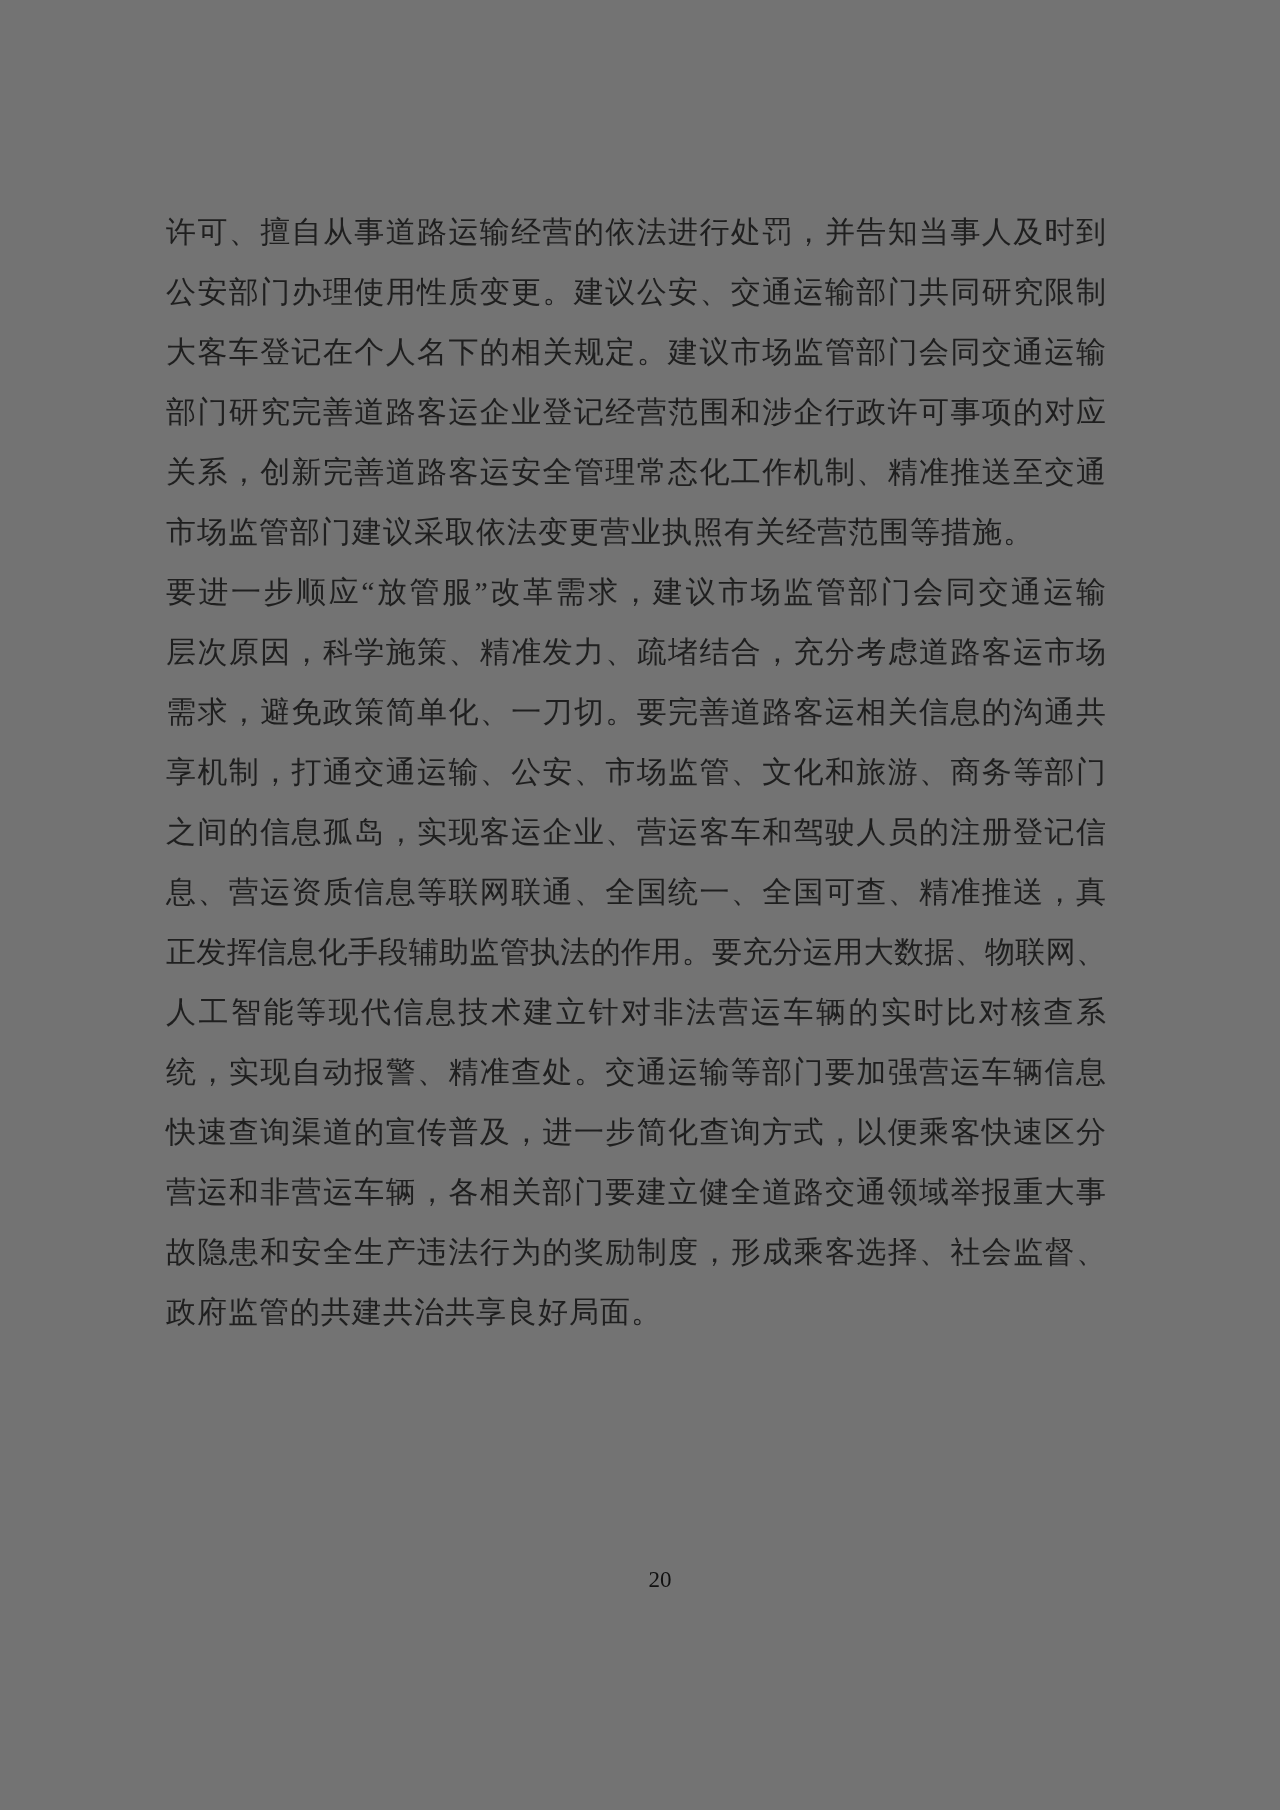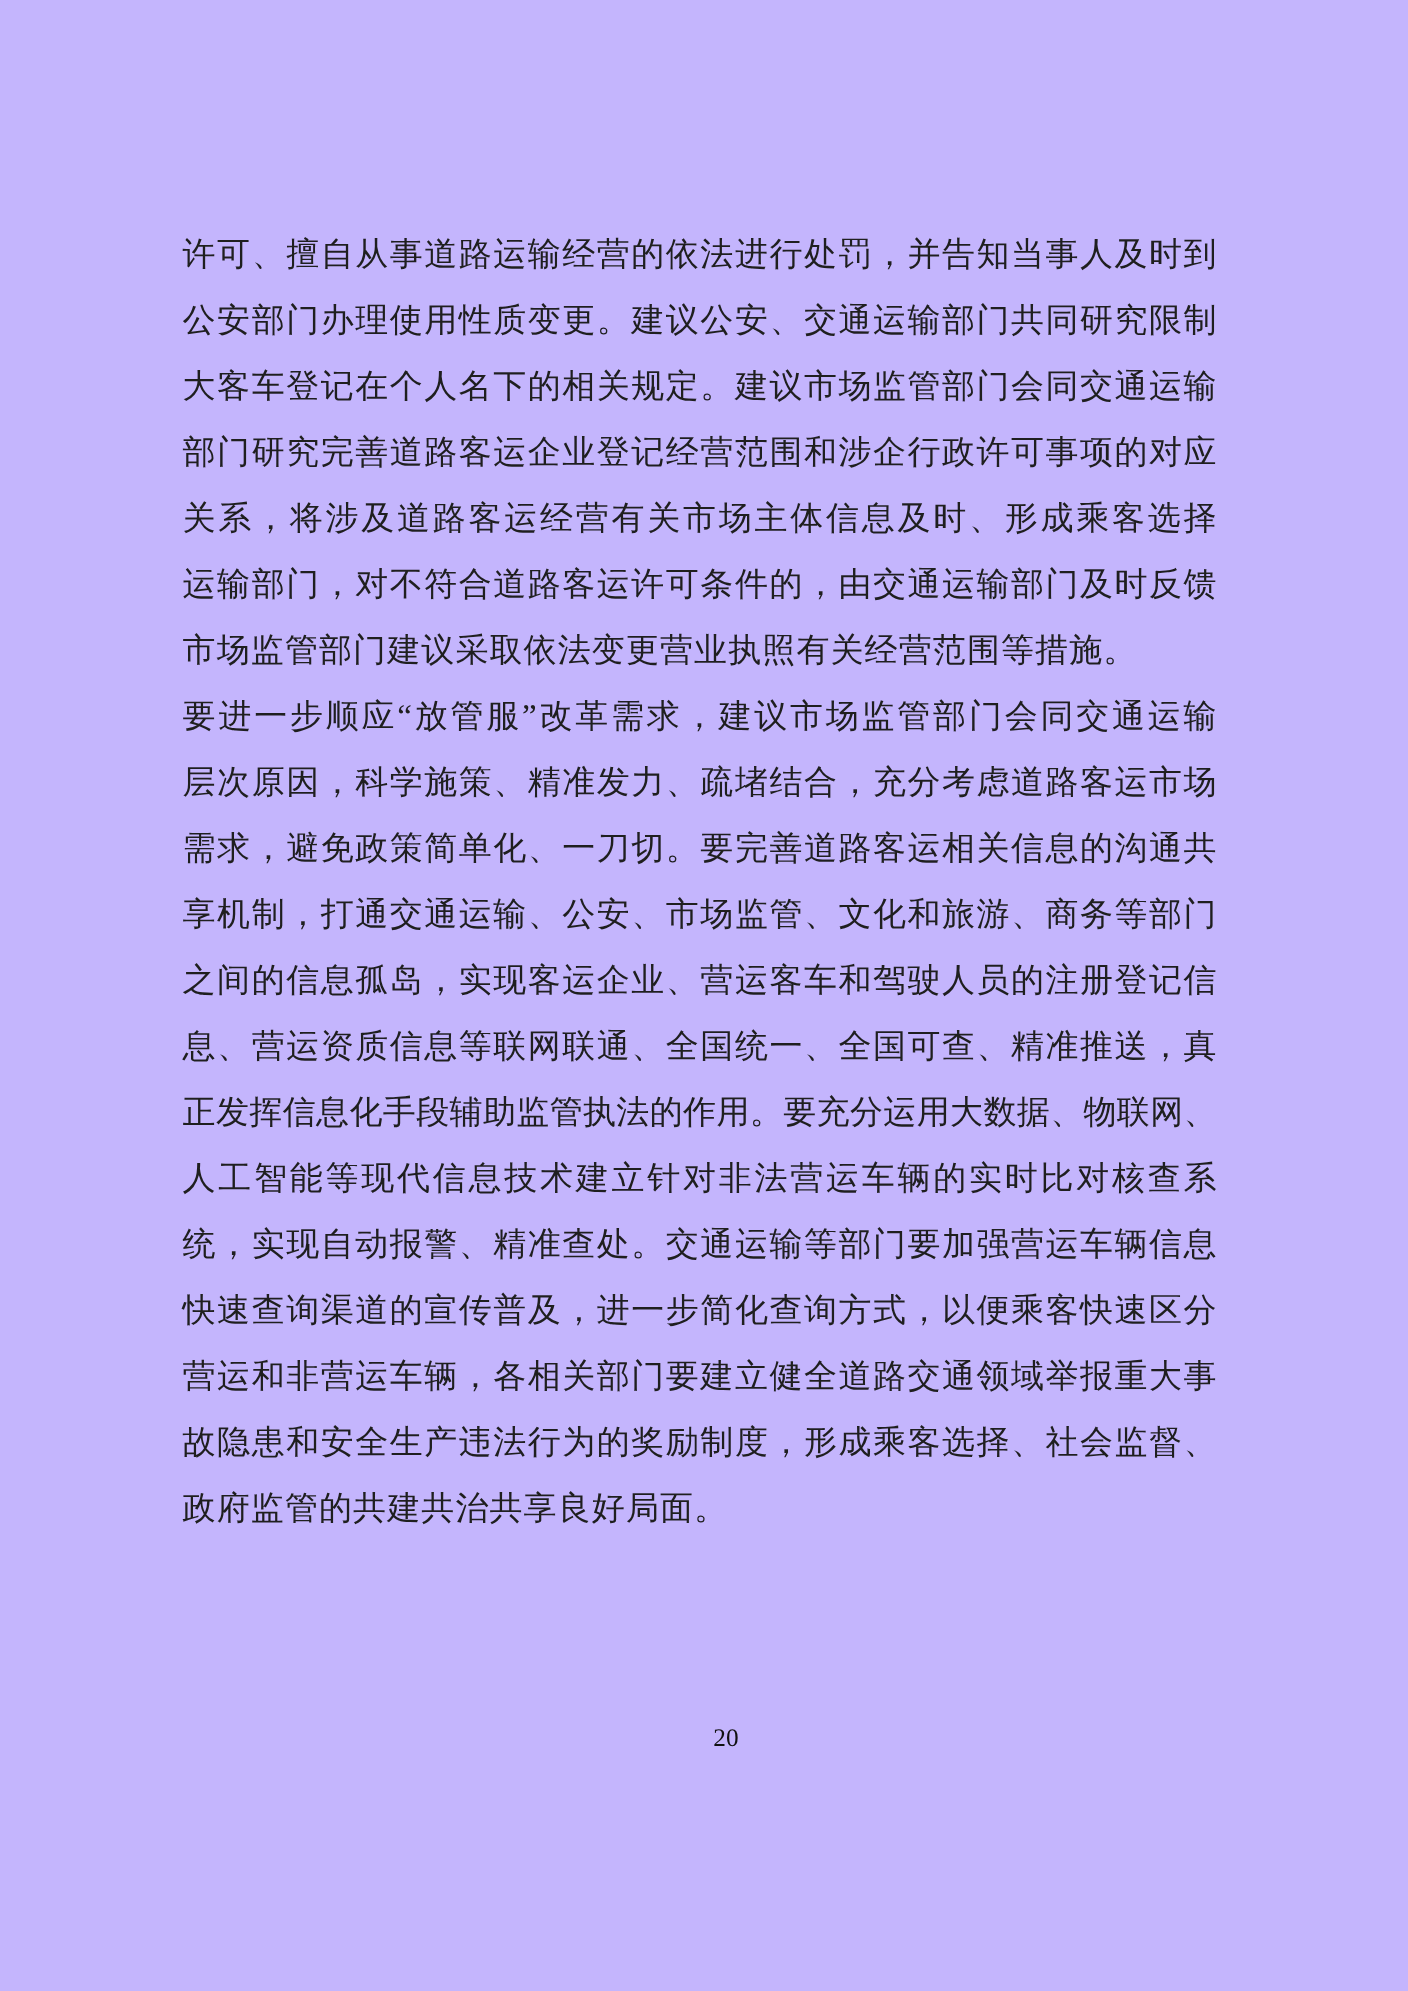"许可、擅自从事道路运输经营的依法进行处罚，并告知当事人及时到" .page { background: #c4b5fd -> #737373 }
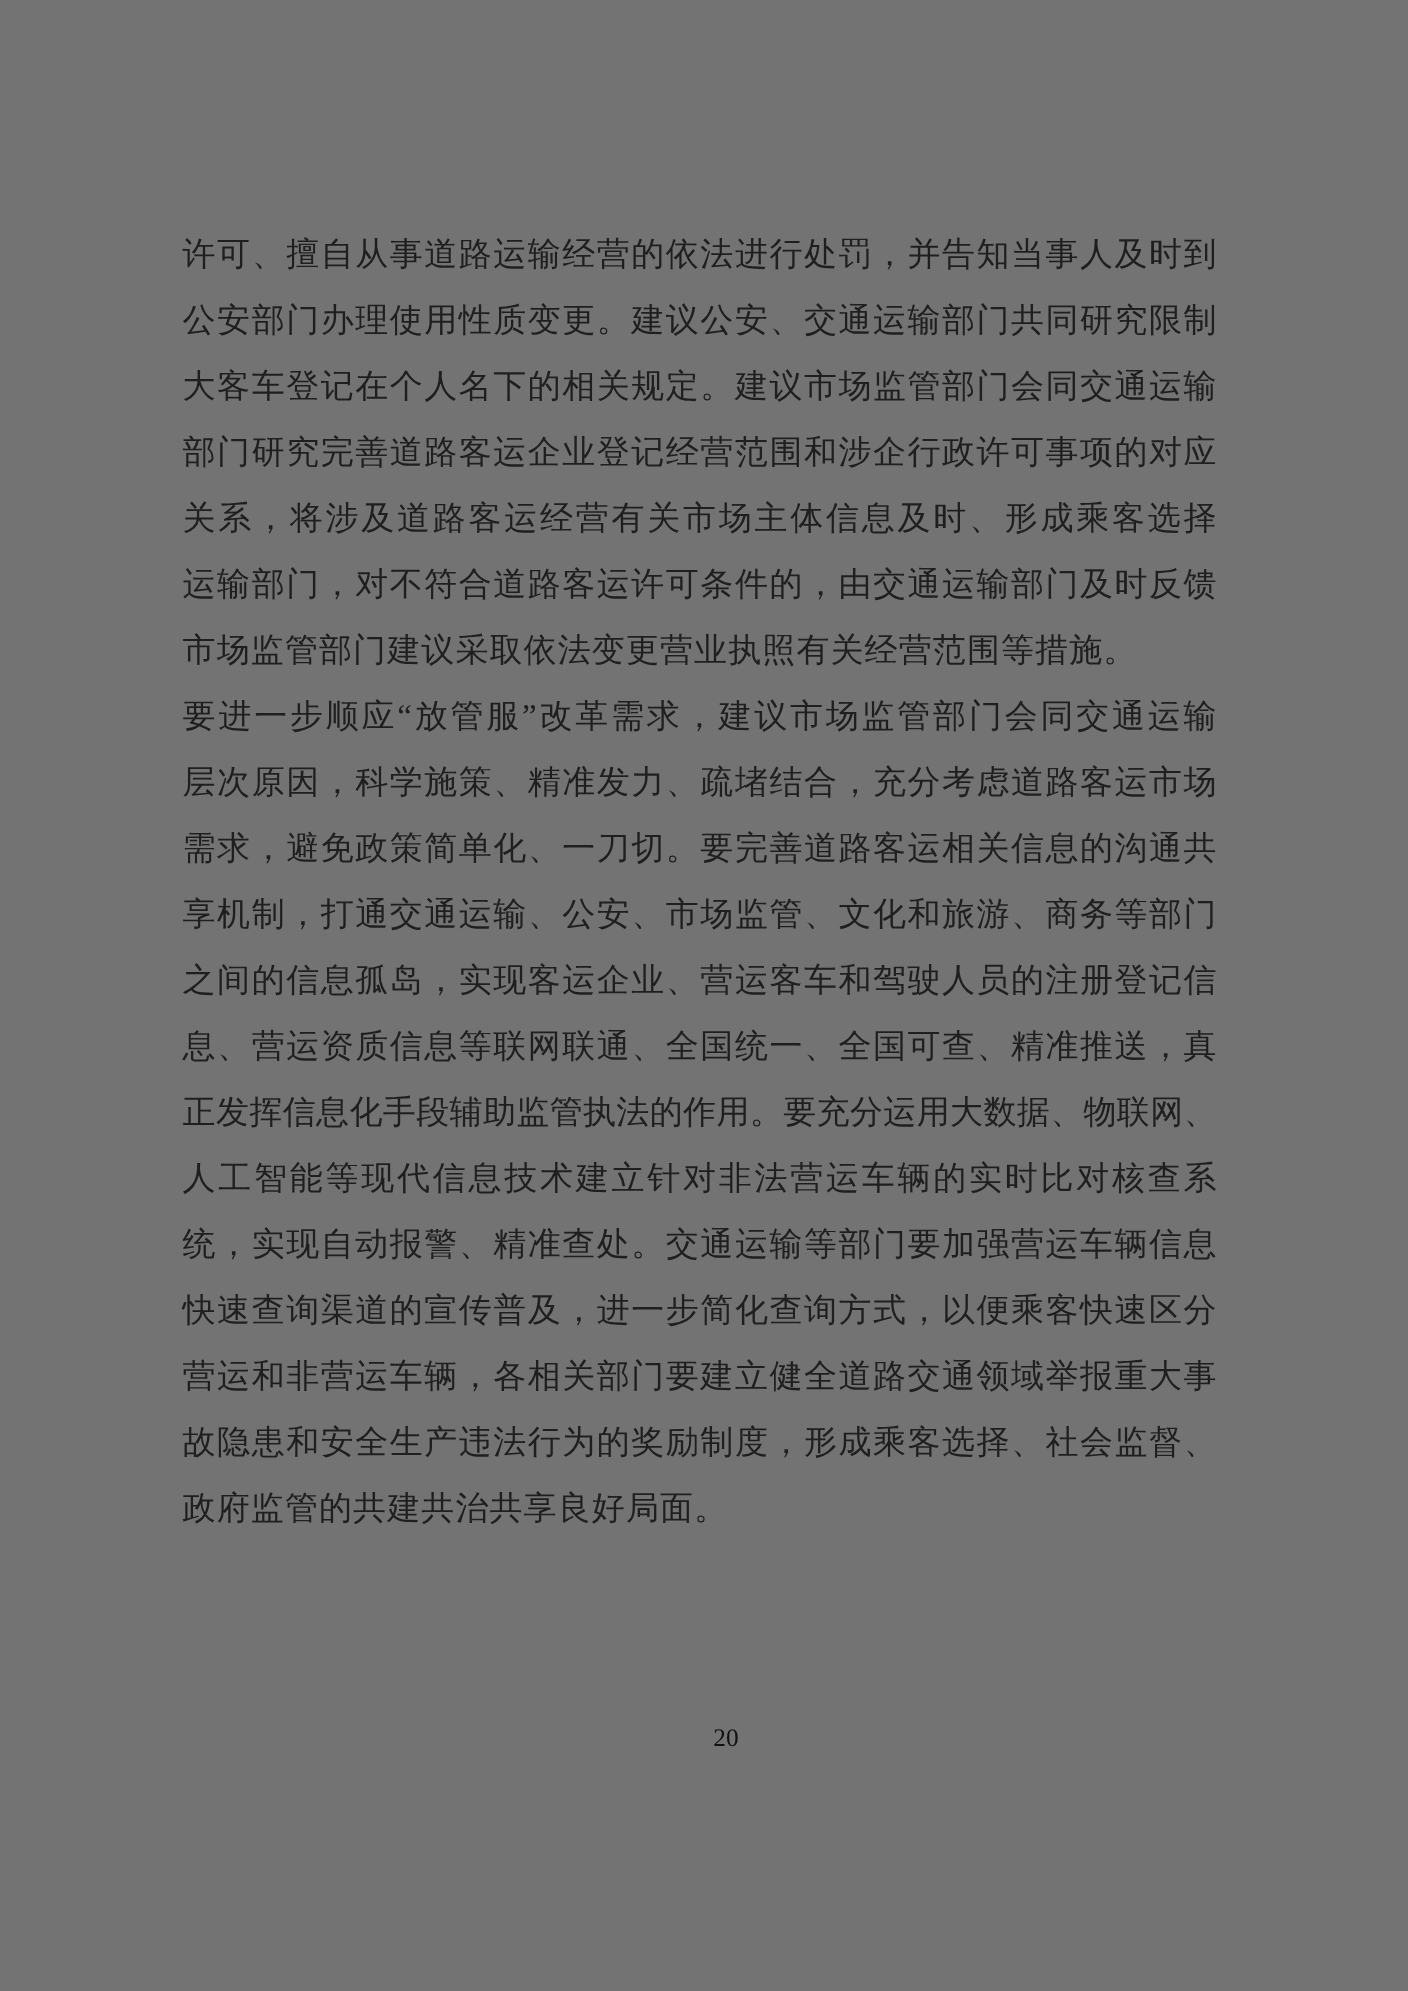"关系，将涉及道路客运经营有关市场主体信息及时、形成乘客选择" div.line { text: 将涉及道路客运经营有关市场主体信息及时、形成乘客选择 -> 创新完善道路客运安全管理常态化工作机制、精准推送至交通 }
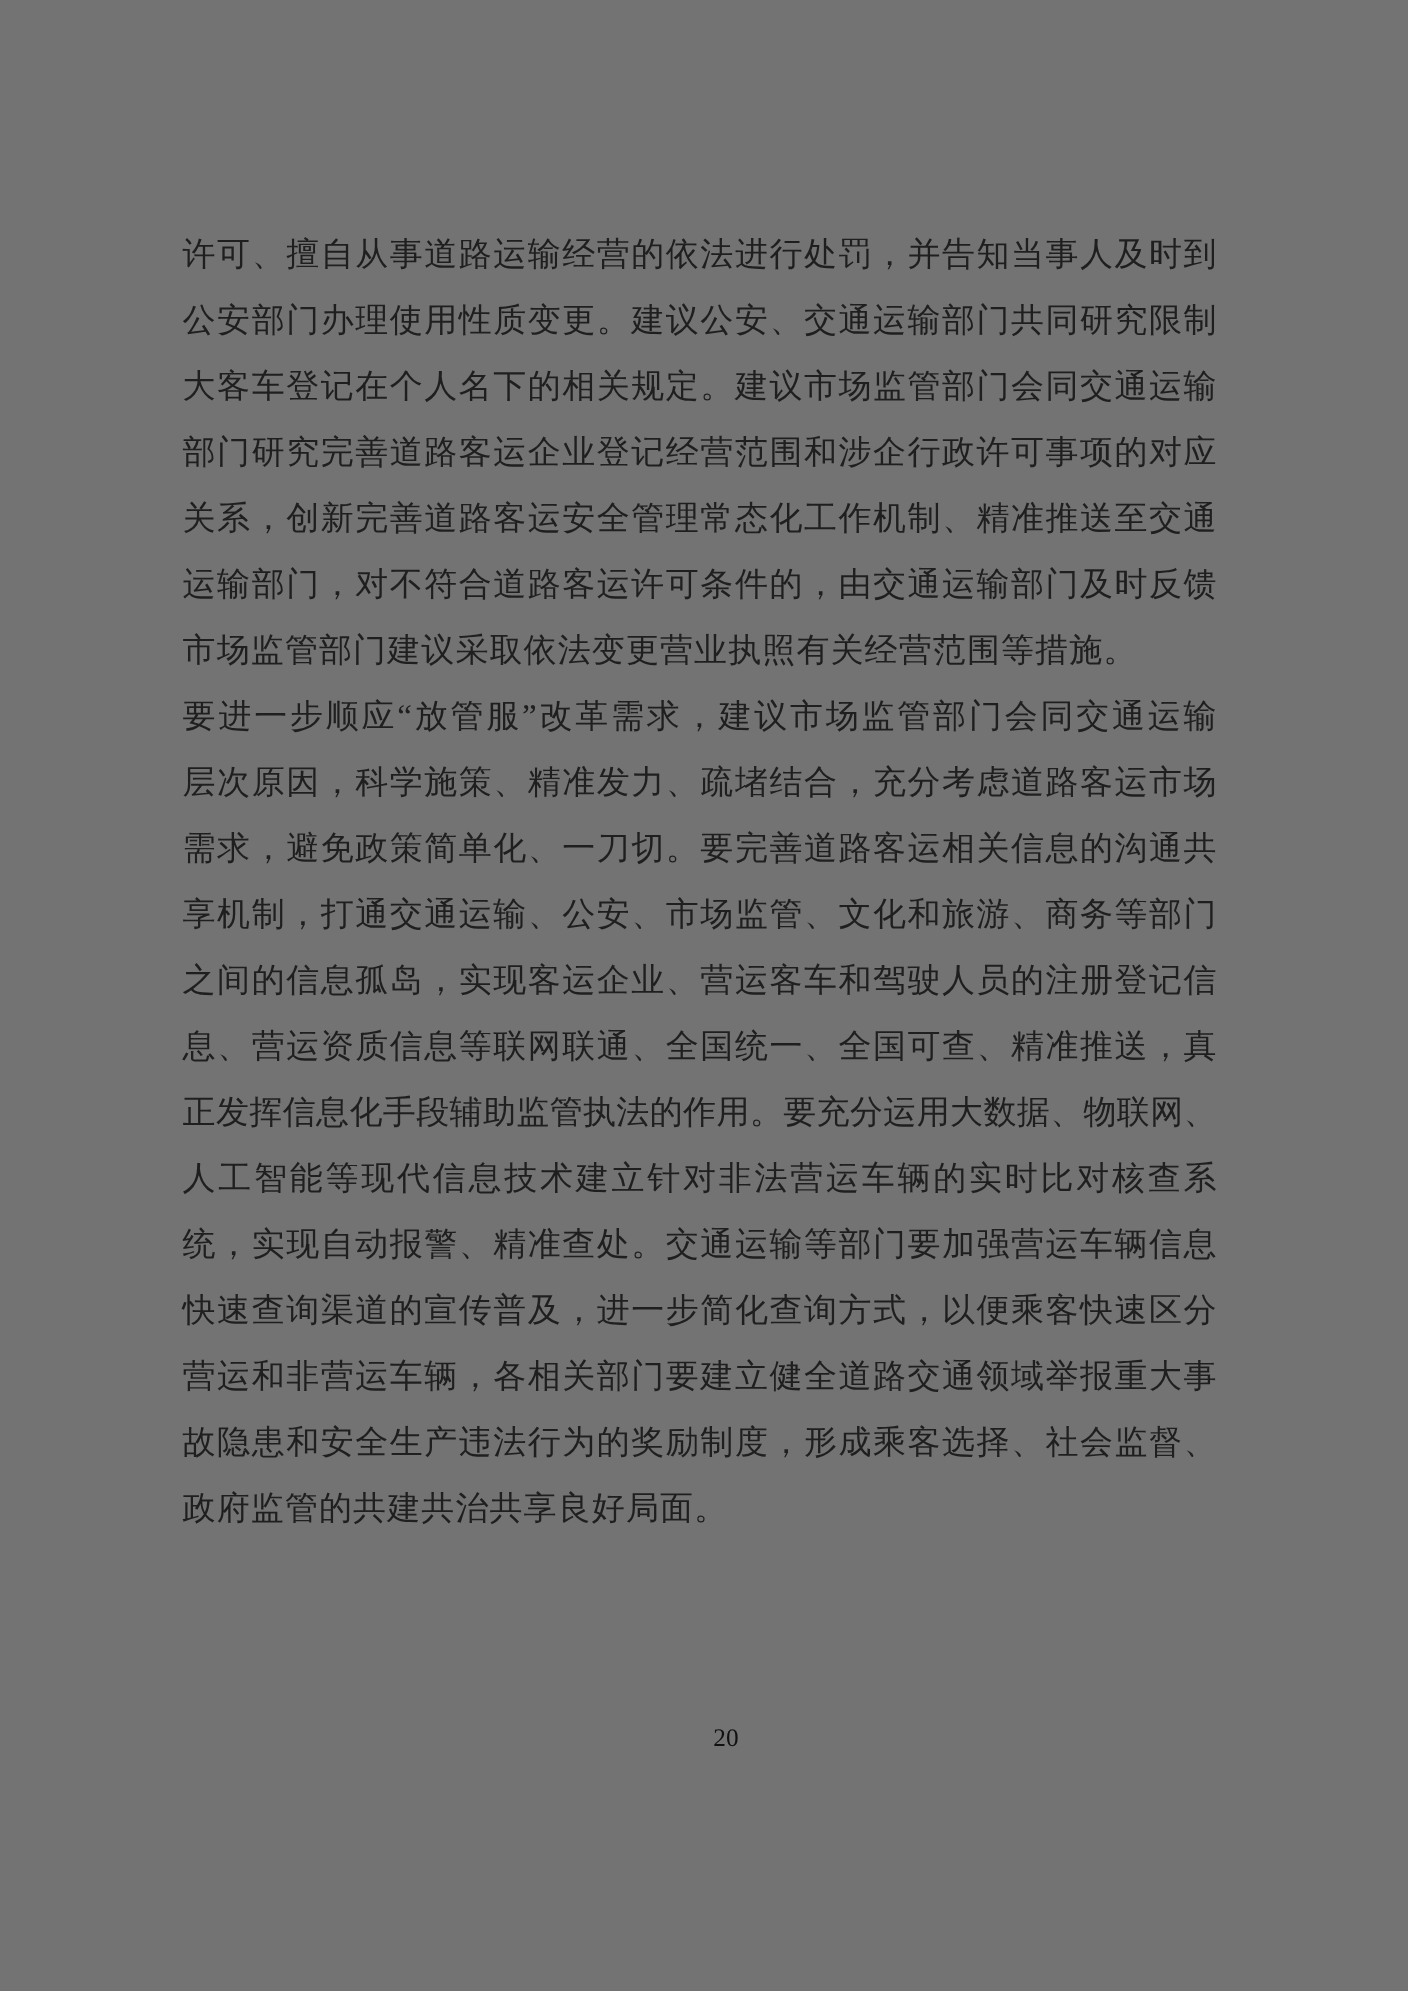"运输部门，对不符合道路客运许可条件的，由交通运输部门及时反馈" div.line { html: <div>运输部门，对不符合道路客运许可条件的，由交通运输部门及时反馈</div> -> none }
